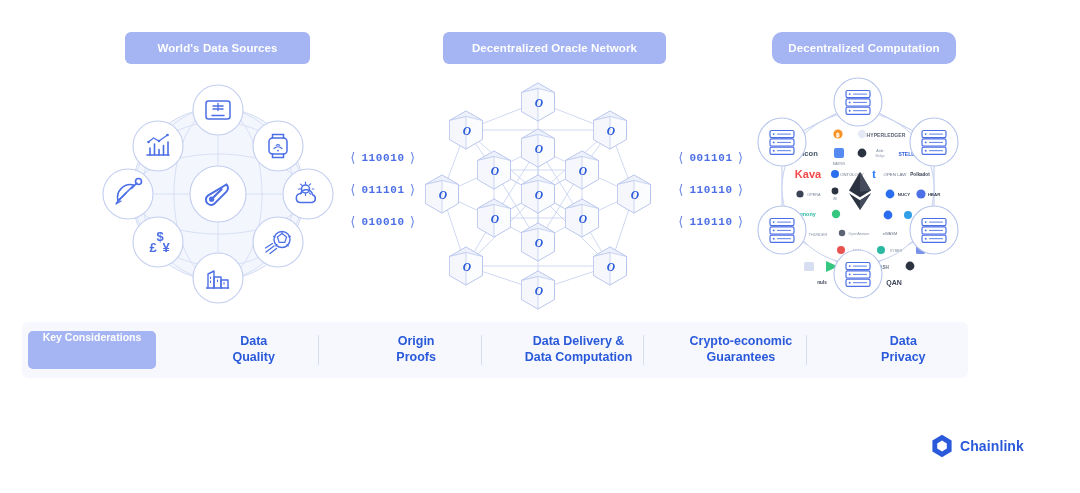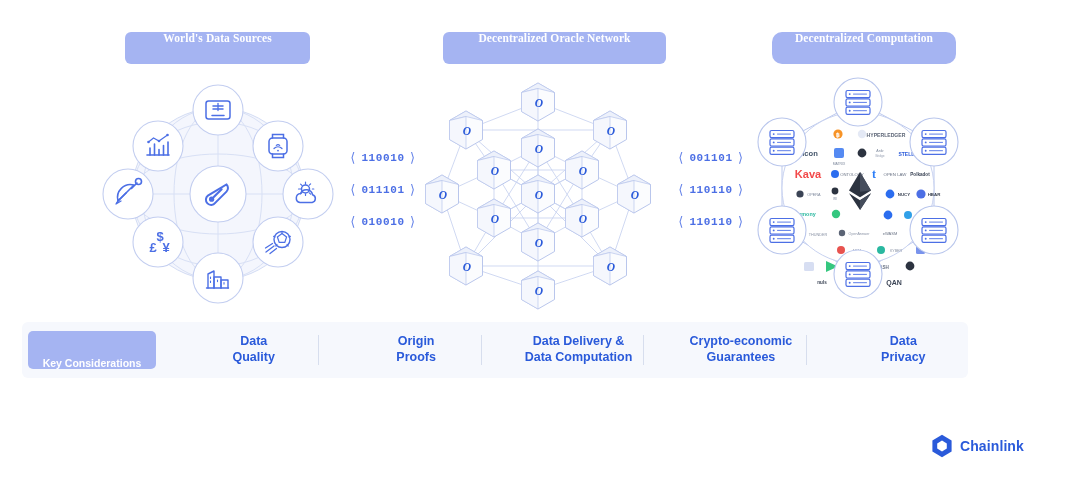"World's Data Sources" .pill { align-items: flex-start -> center; font-family: Liberation Serif, serif -> none }
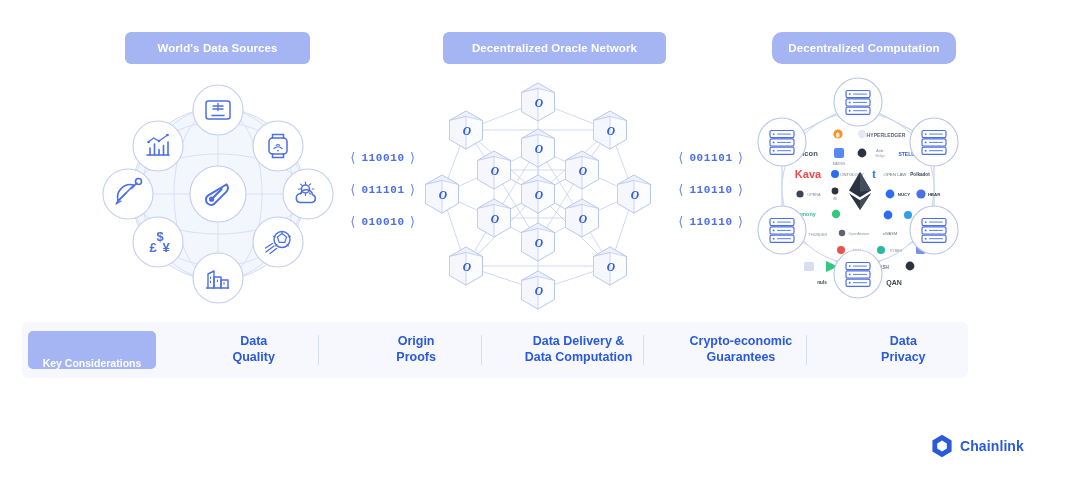"Key Considerations" .keyactive { align-items: flex-end -> flex-start }
